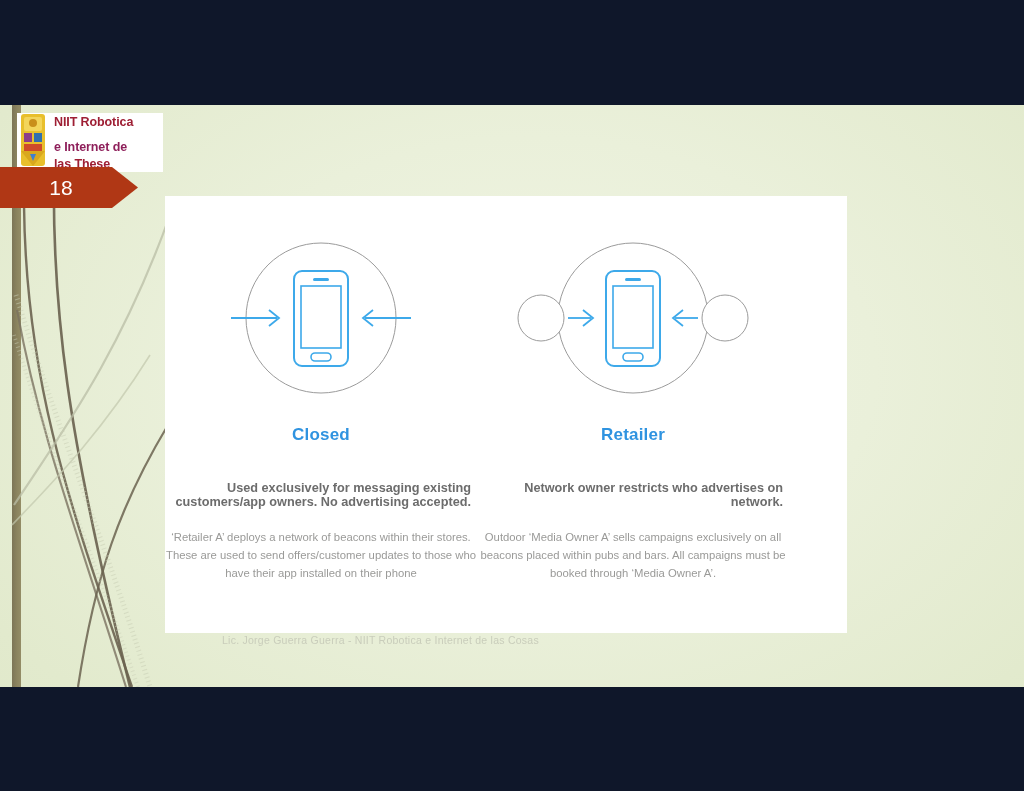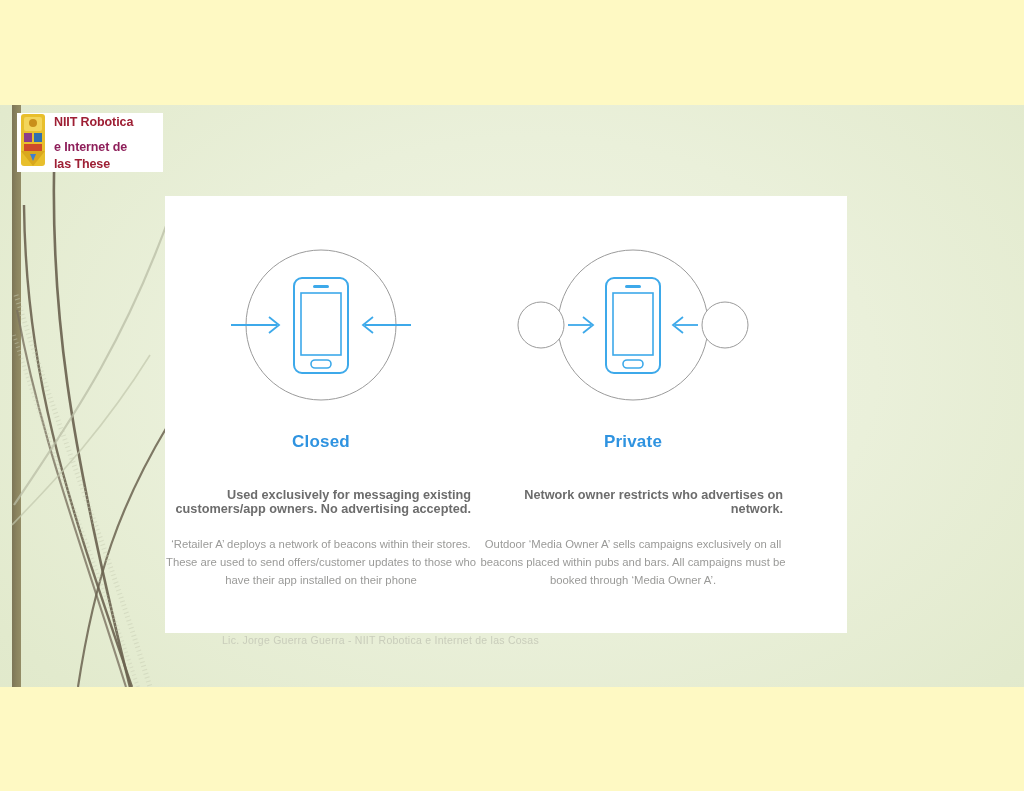"NIIT Robotica" #viewer { background: #fef9c3 -> #0f172a }
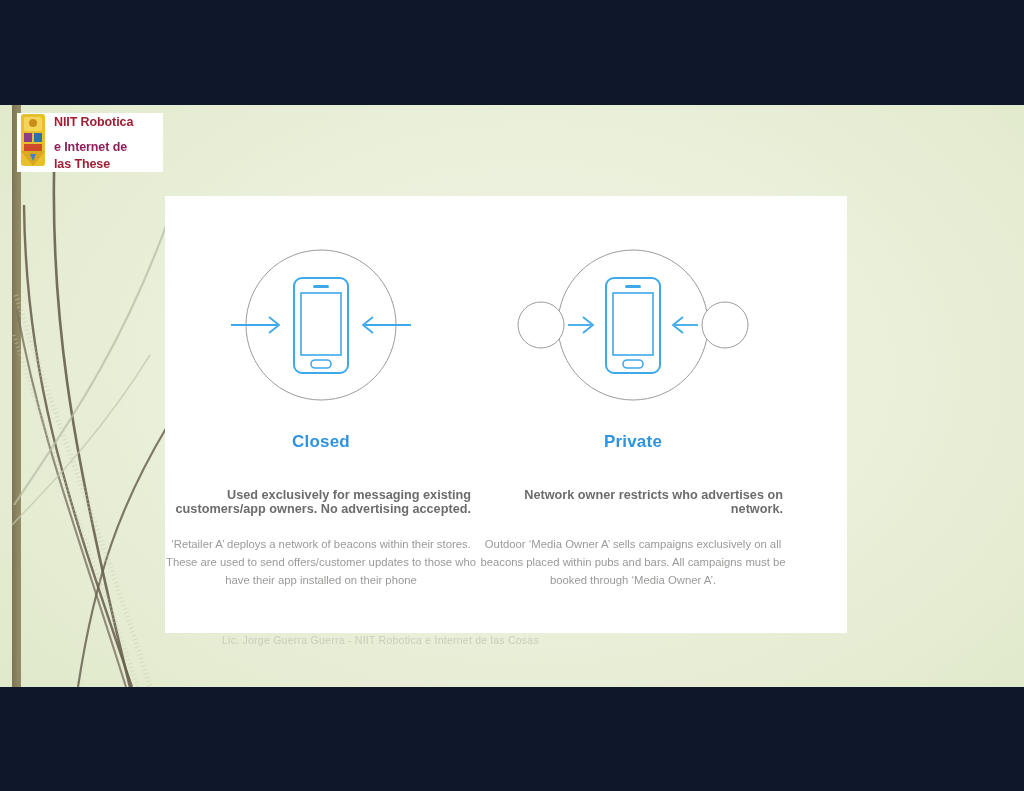"18" div.page-banner { html: none -> <div> <span>18</span> </div> }
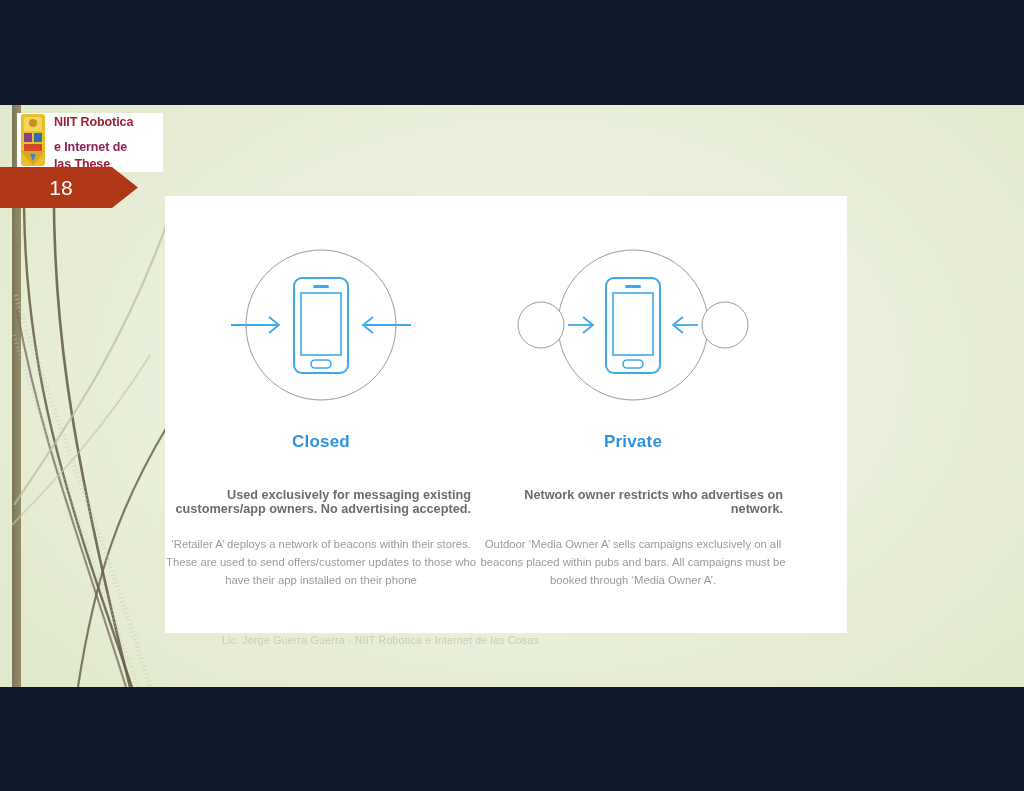"Closed" .cols { top: 16px -> 9px }
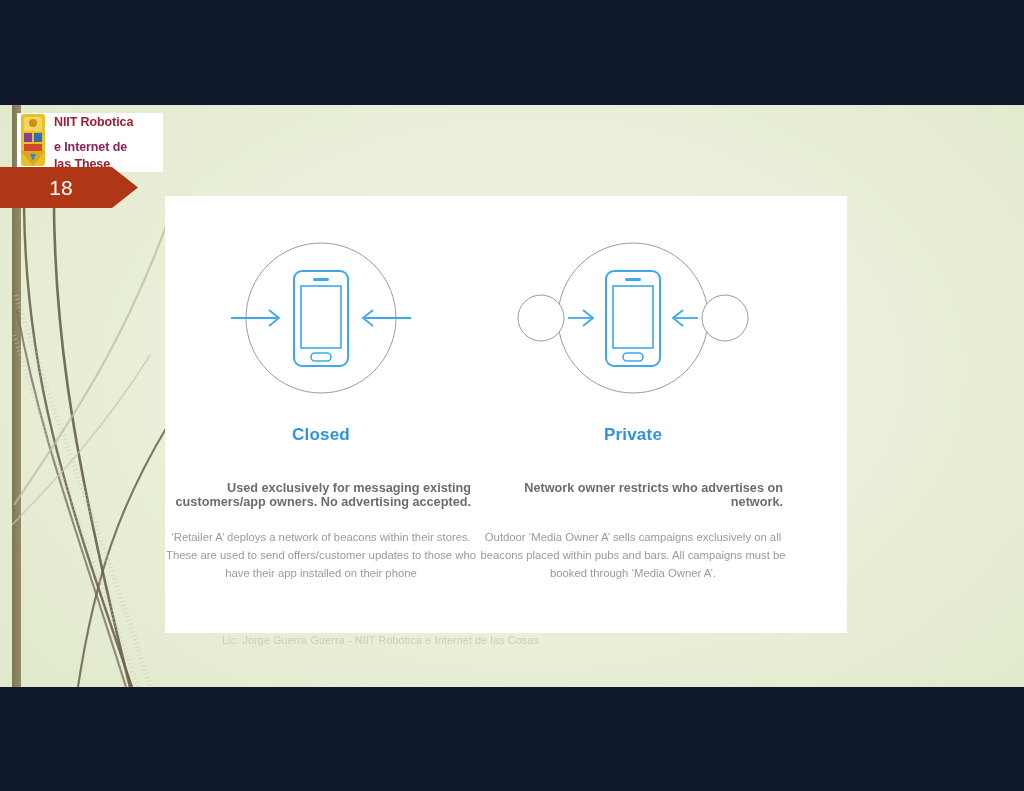"Private" div.col-title { text: Private -> Retailer }
